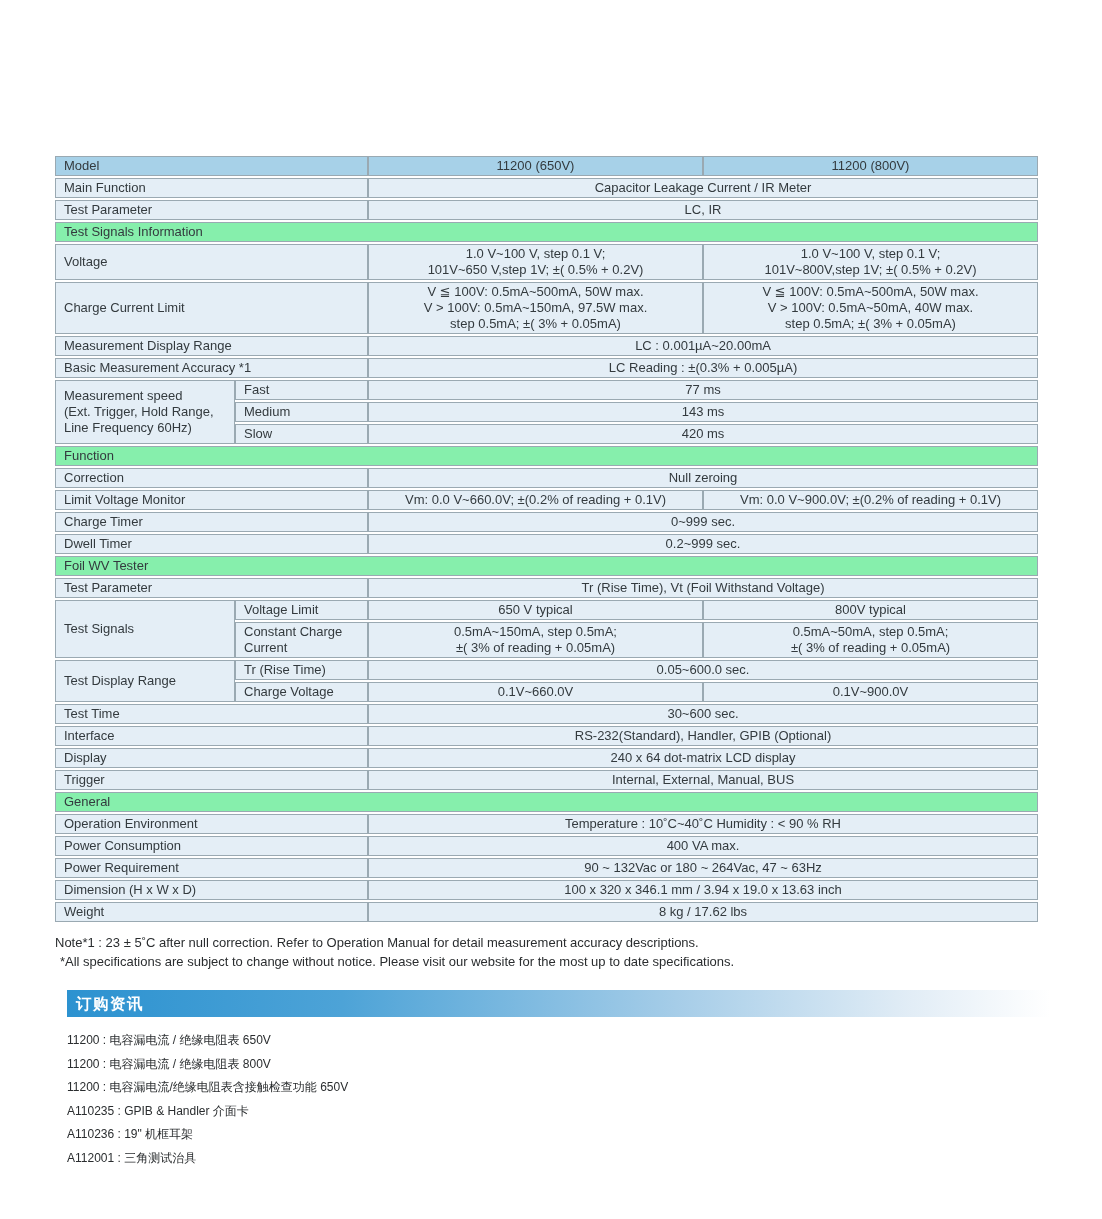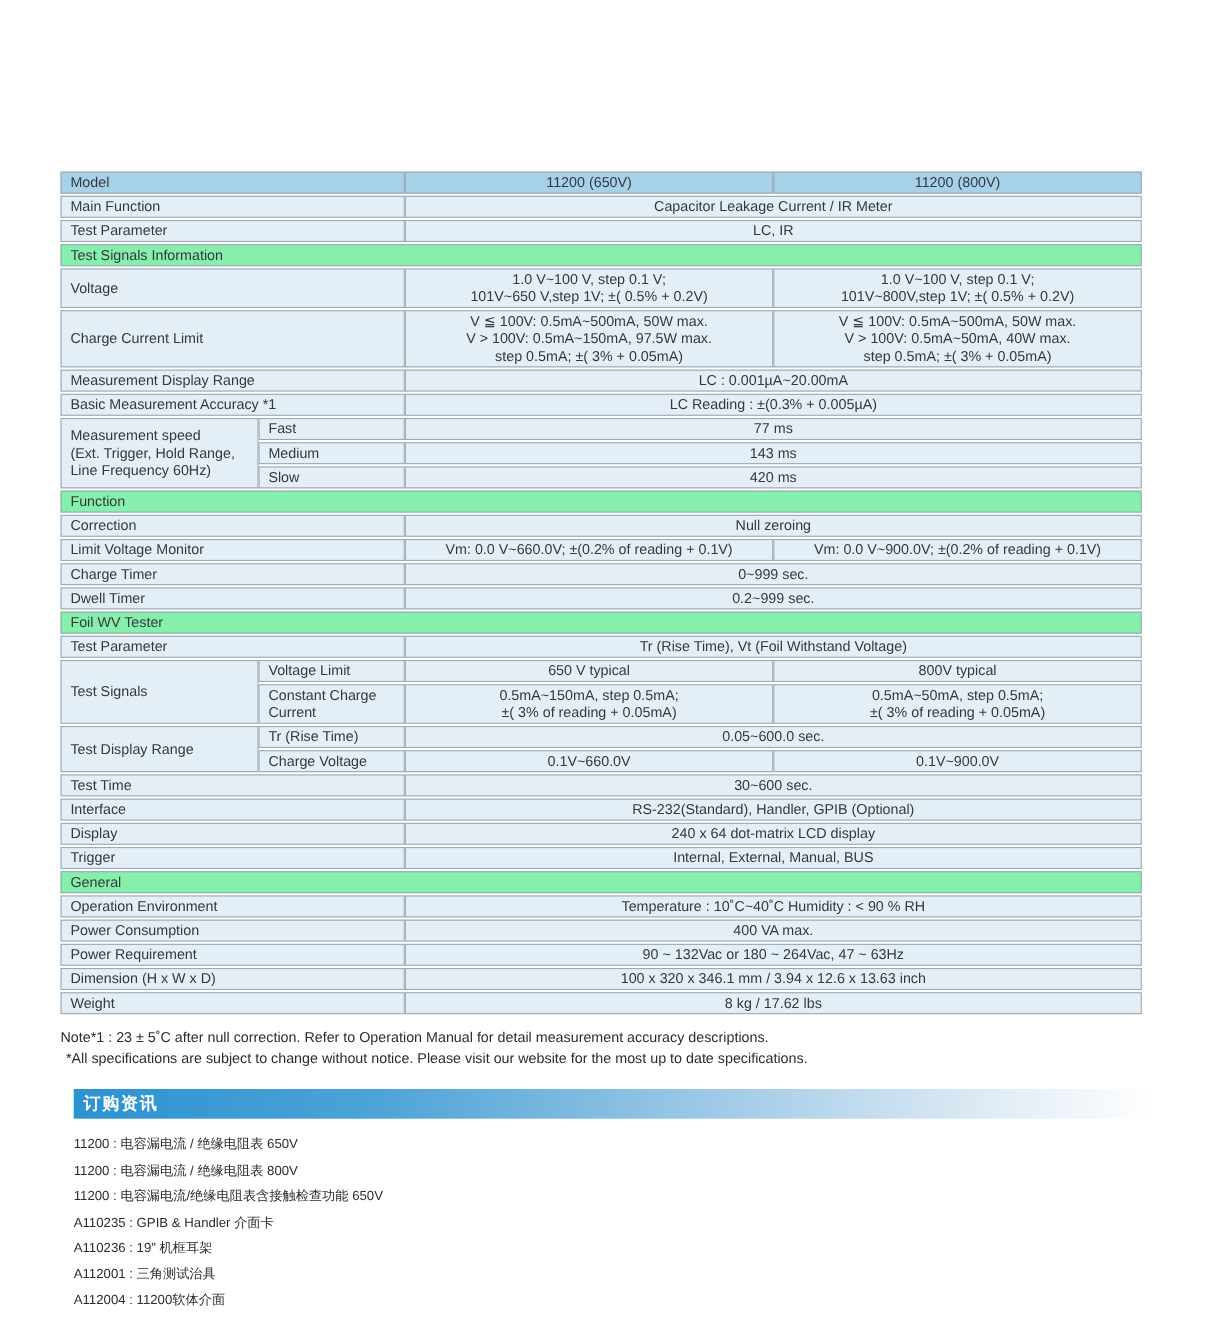"100 x 320 x 346.1" td.cell-val { text: 12.6 -> 19.0 }
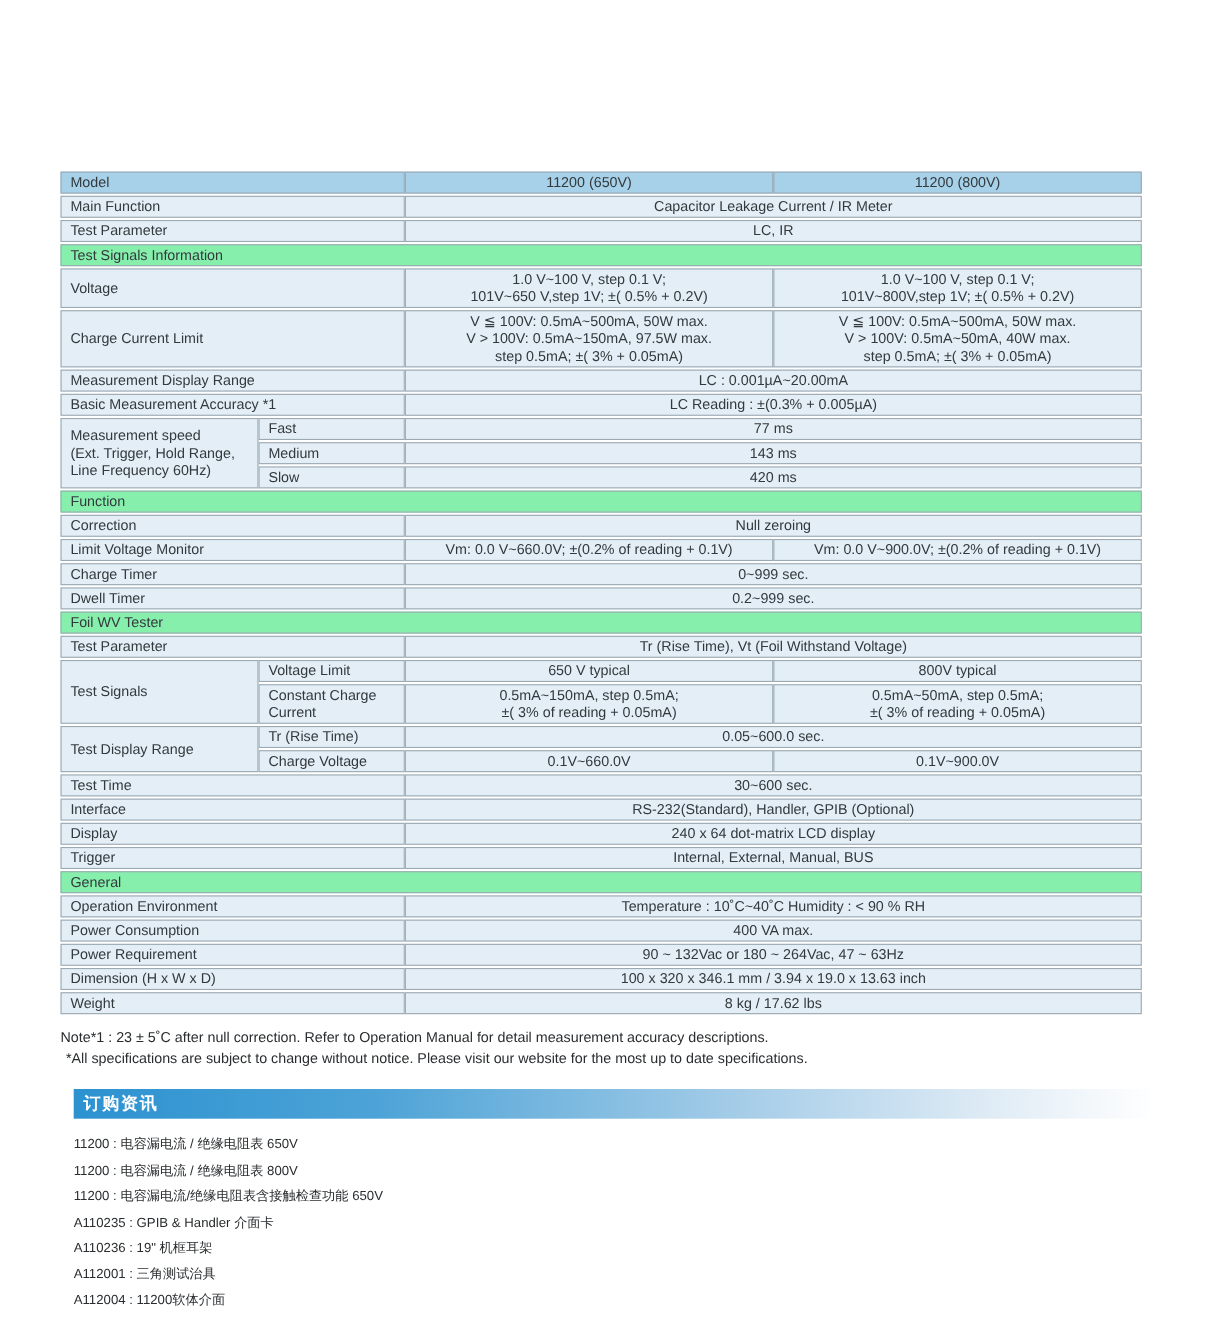"A112004 : 11200软体介面" div.order-item { html: <div>A112004 : 11200软体介面</div> -> none }
